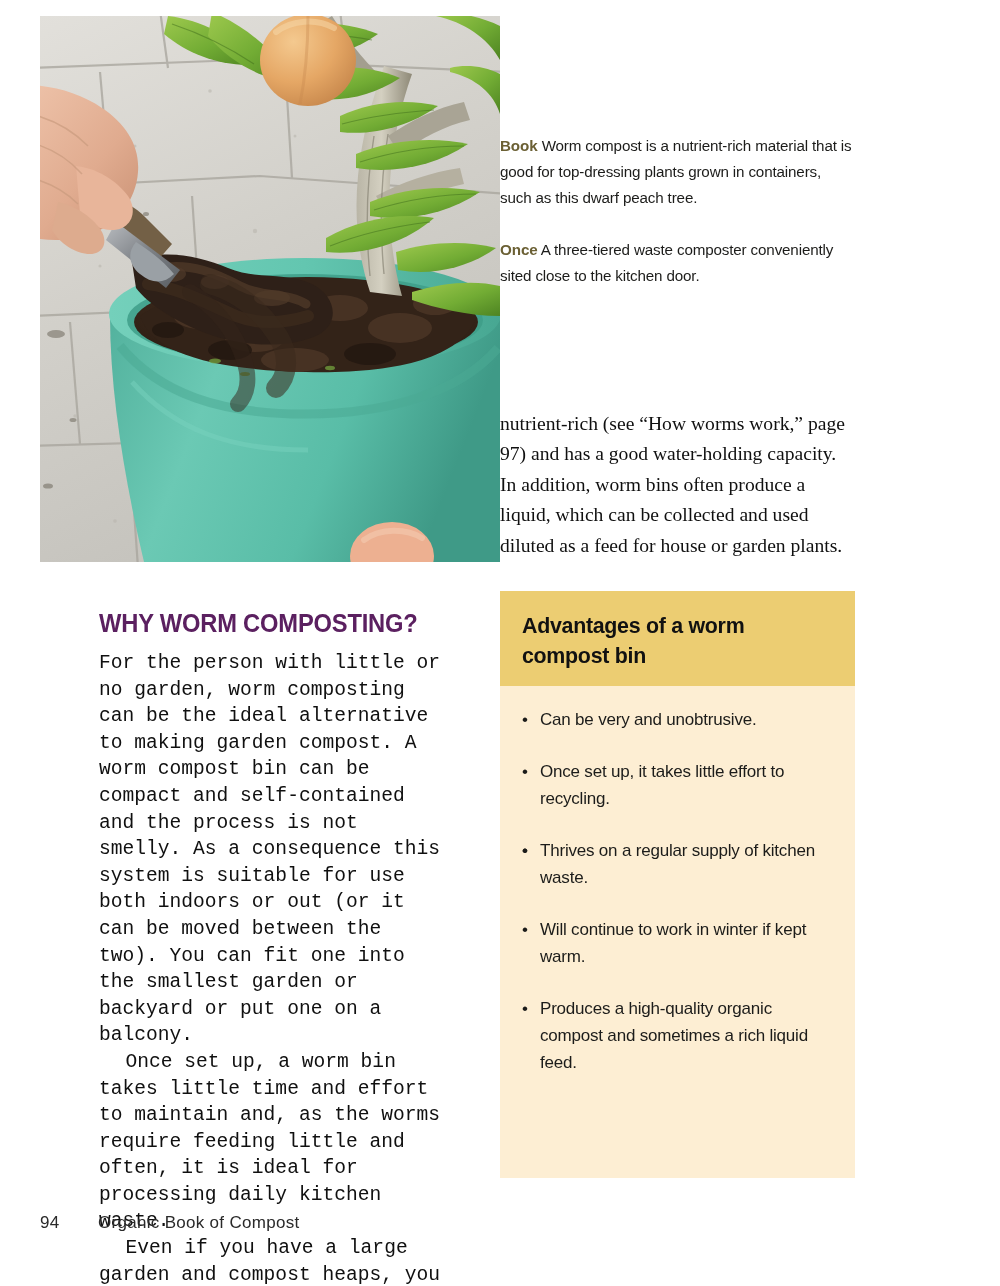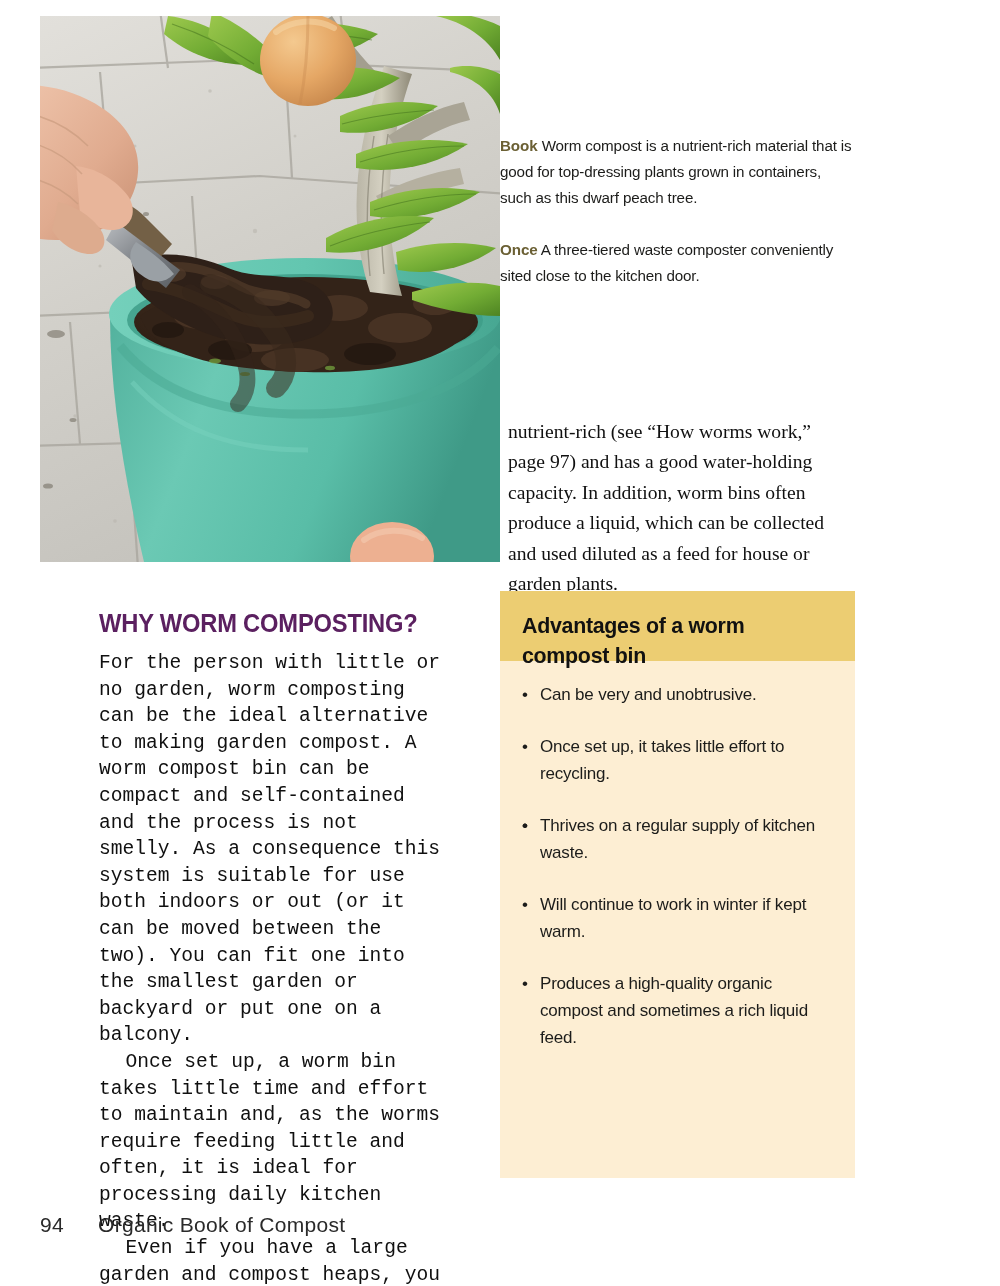"nutrient-rich (see “How worms work,”" p { margin: 8px -> 0 }
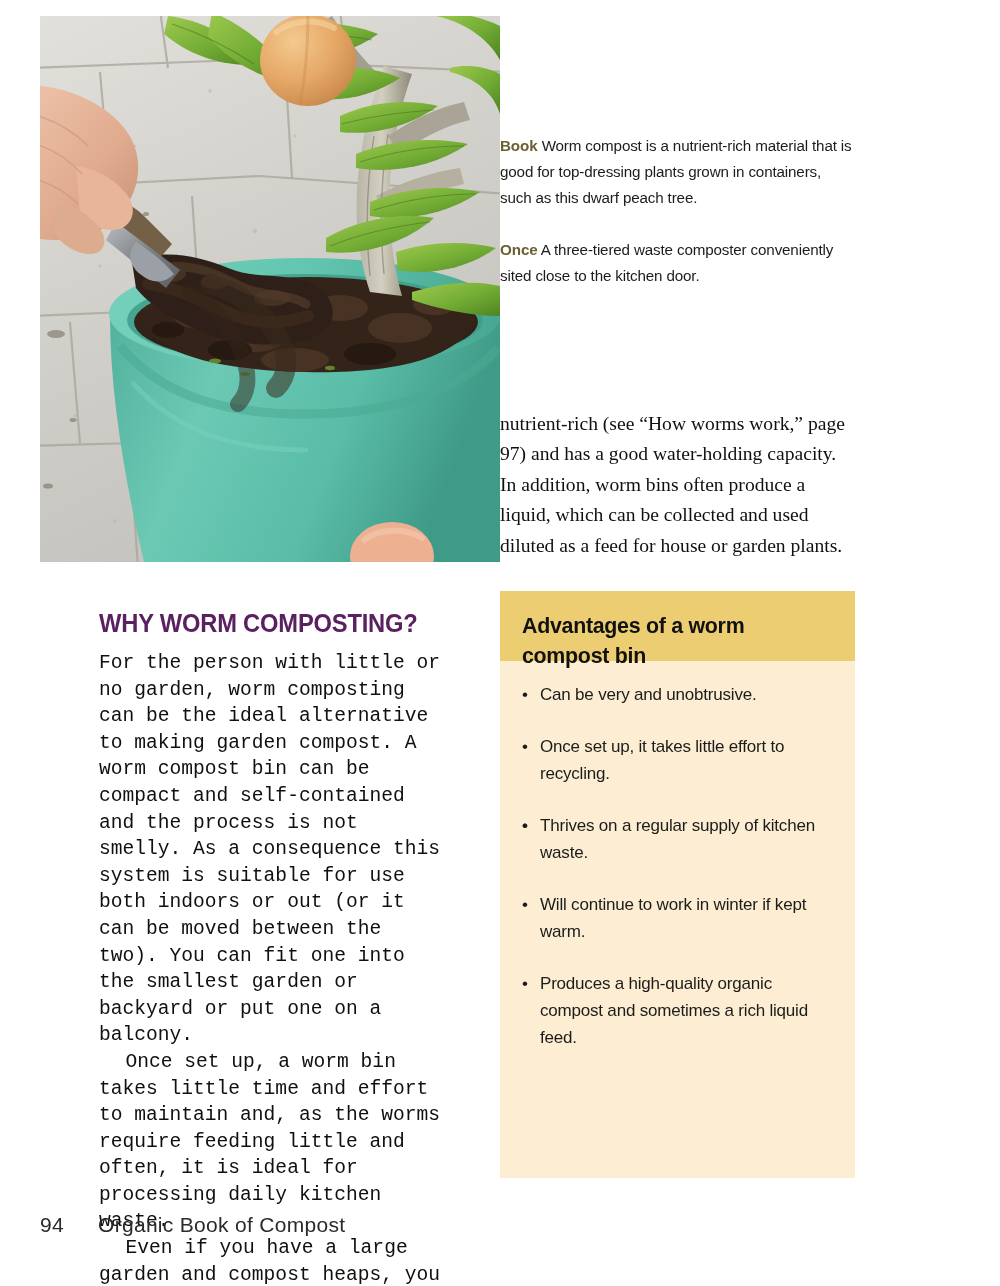"Advantages of a worm compost" .sidebar-head { height: 70px -> 95px }
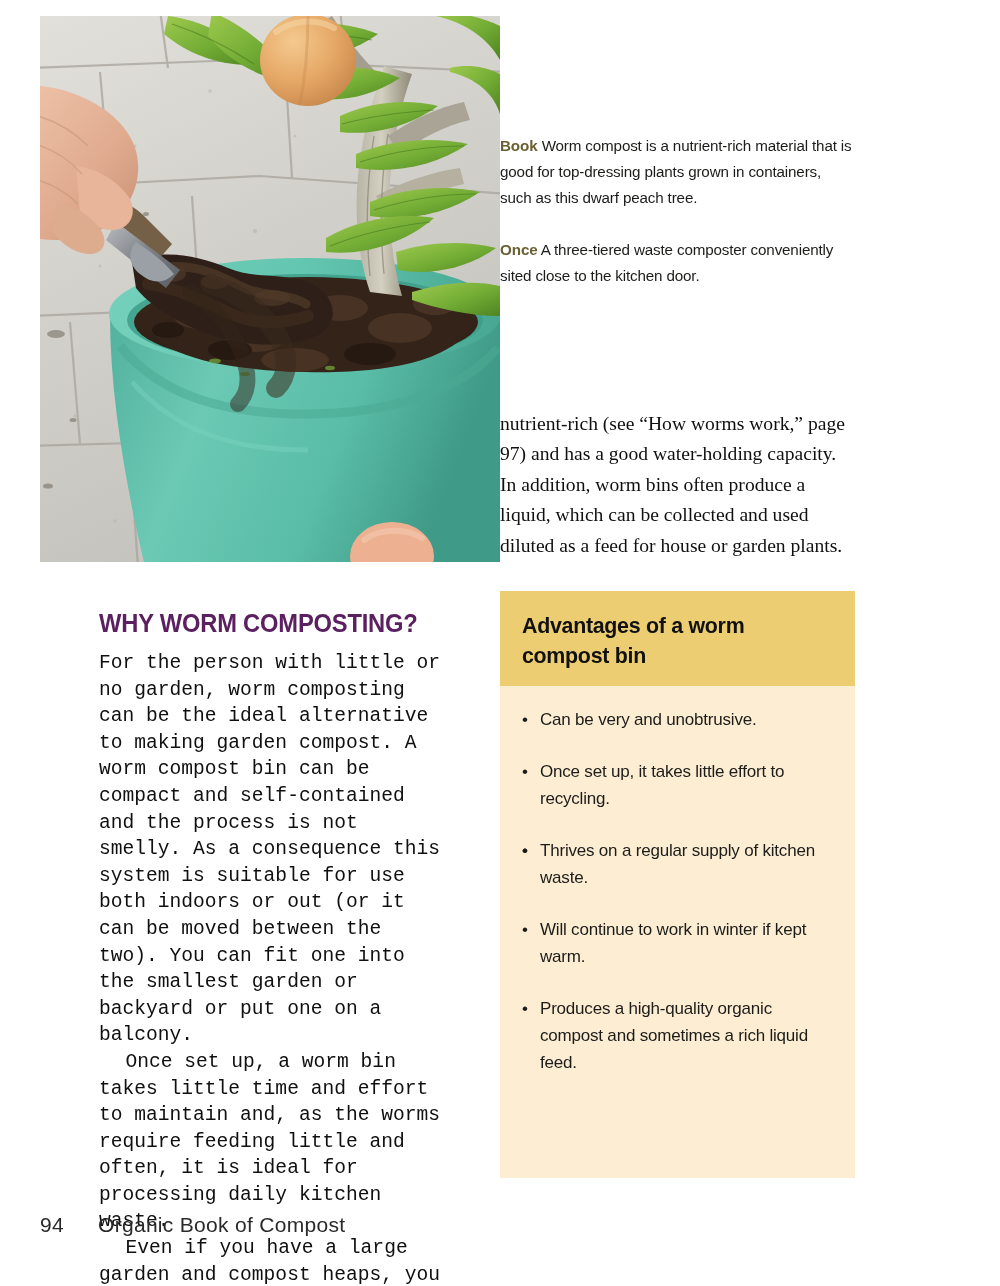"94" .footer { font-size: 21px -> 17px }
